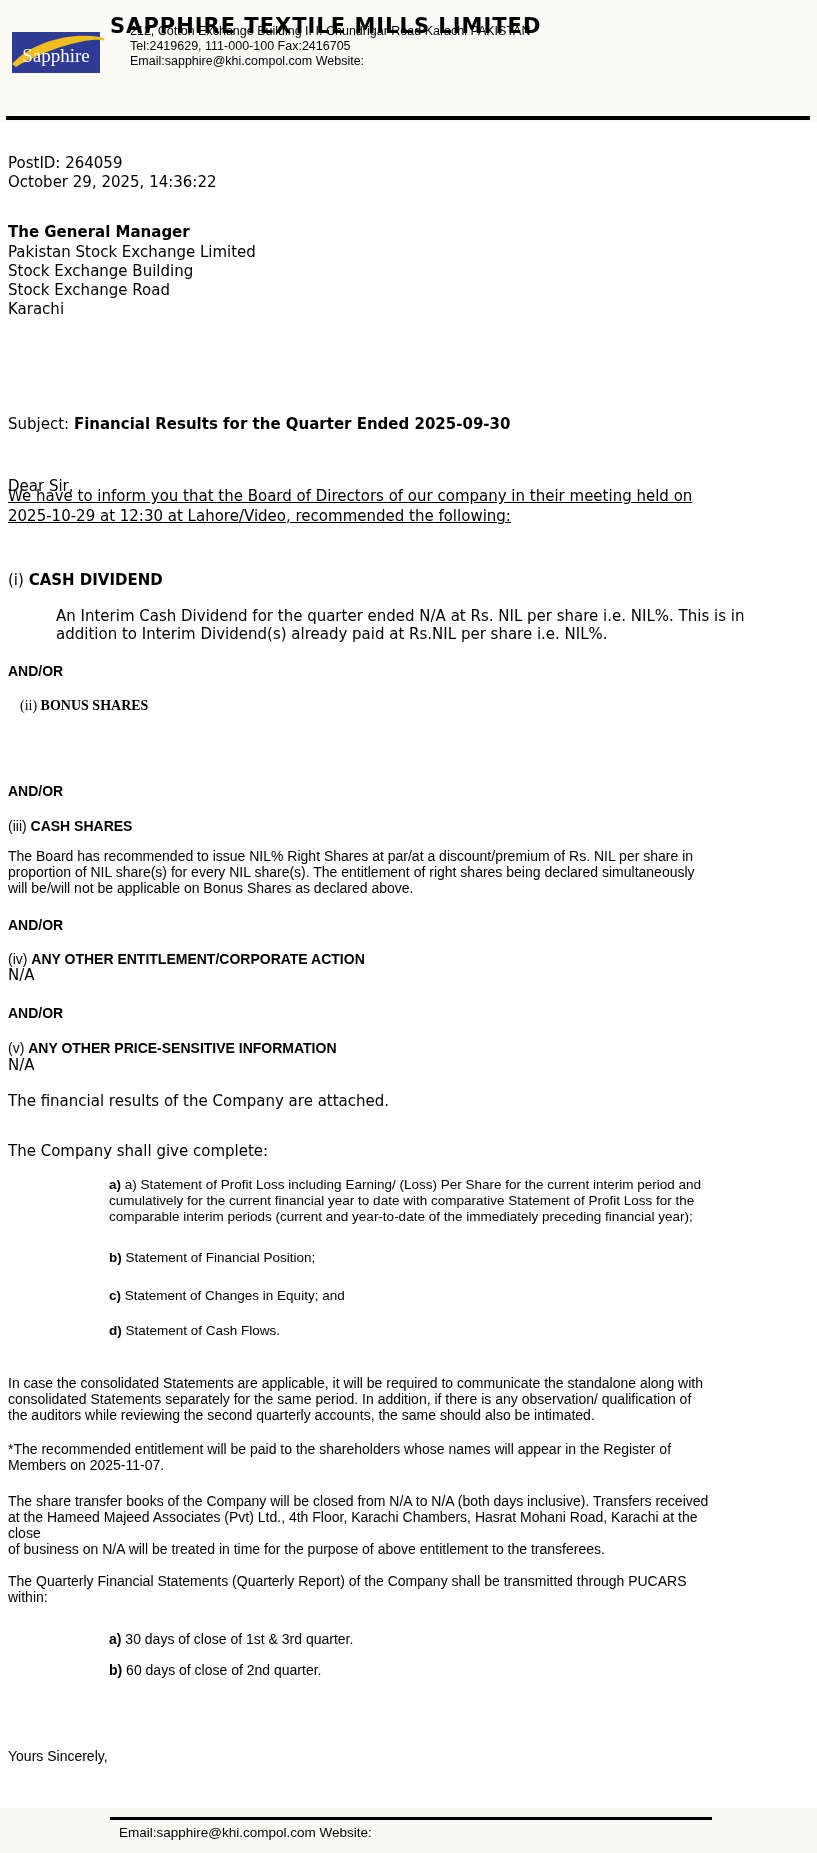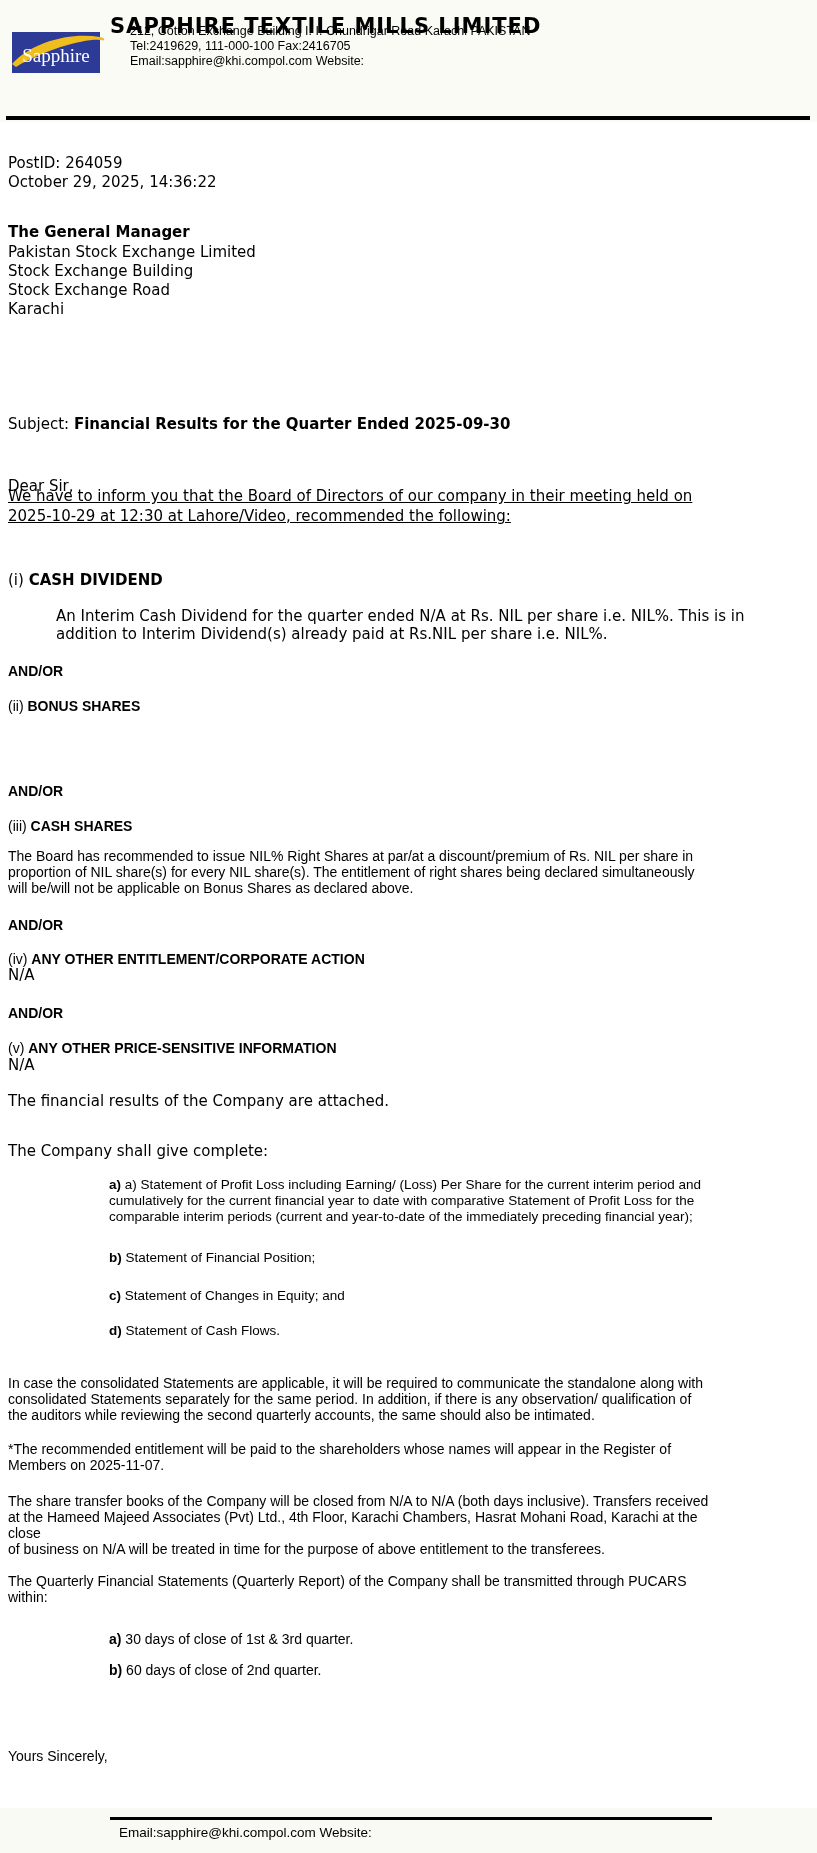"(ii) BONUS SHARES" div.blk { font-family: none -> Liberation Serif, serif; left: 8px -> 20px }
